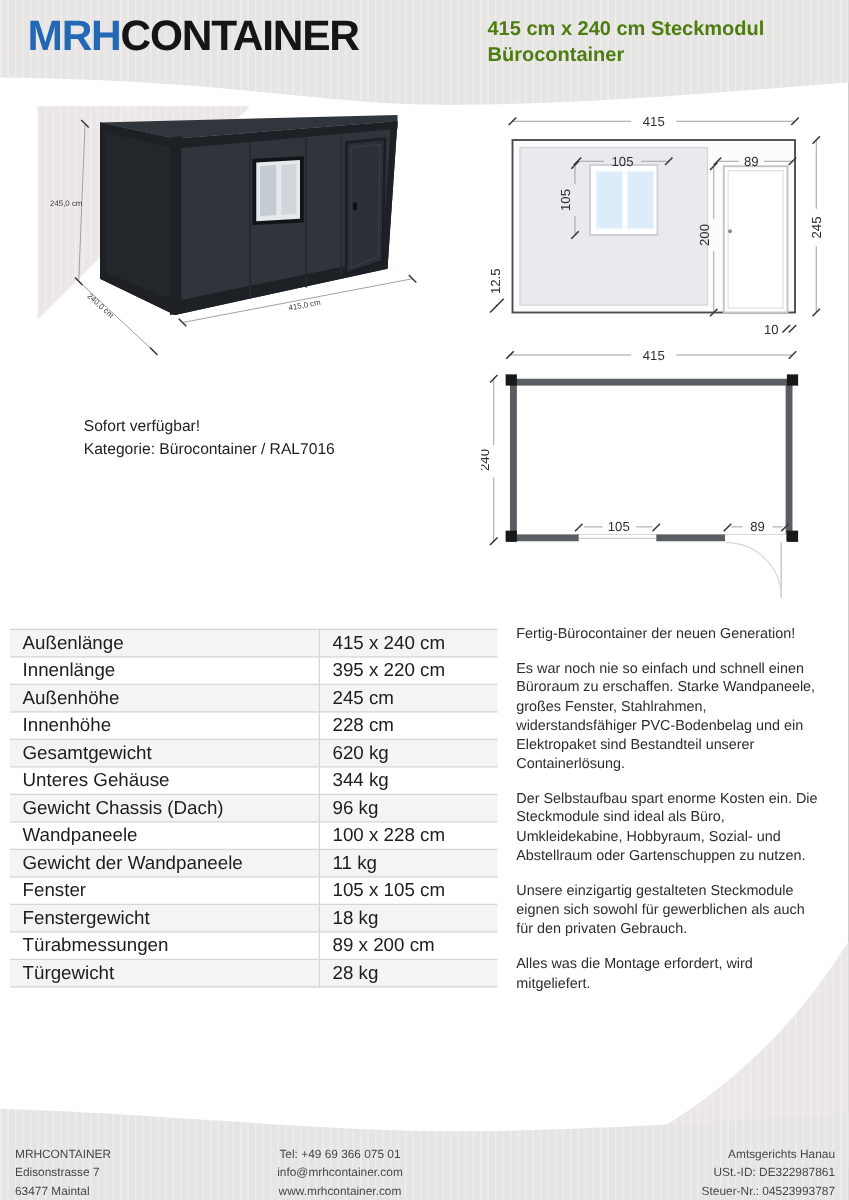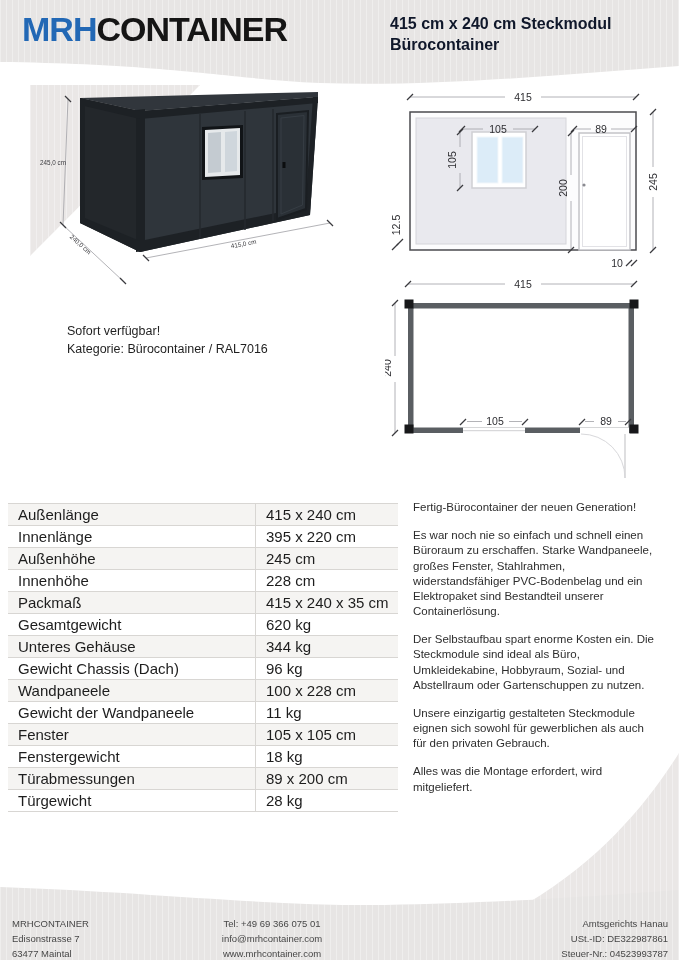"415 cm x 240 cm" .product-title { color: #0f172a -> #4d7c0f }
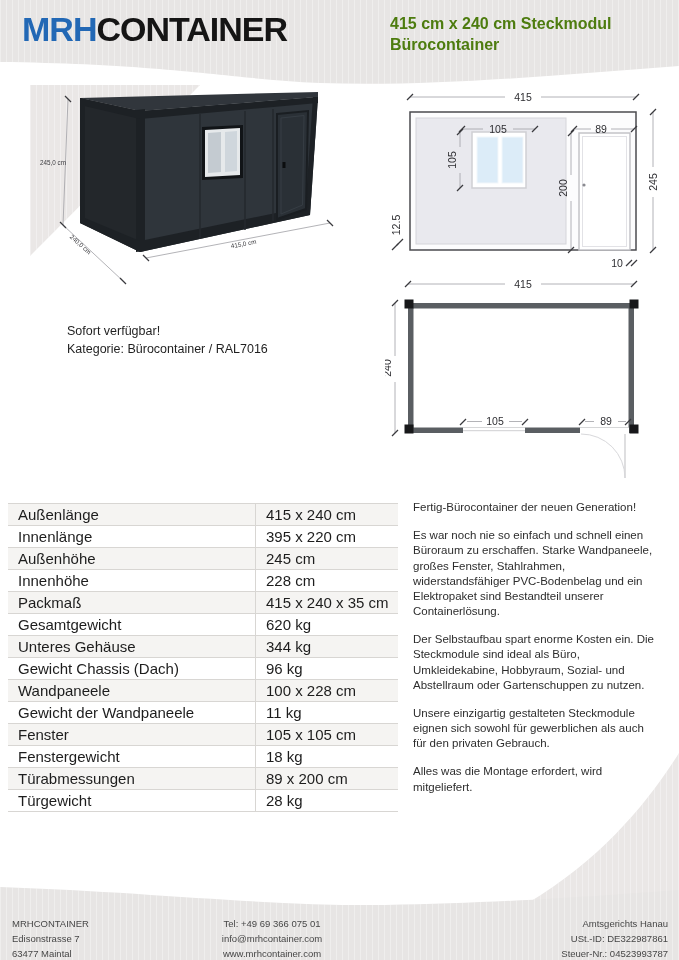"Sofort verfügbar!" .avail-block { top: 322px -> 332px }
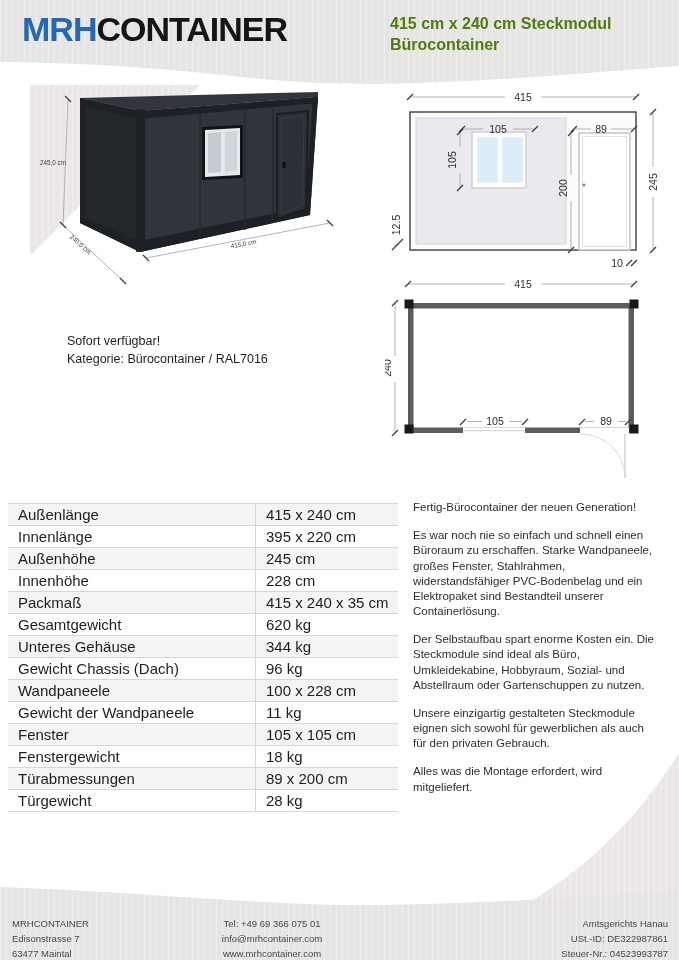"Packmaß" tr { html: <tr> <td>Packmaß</td> <td>415 x 240 x 35 cm</td> </tr> -> none }
